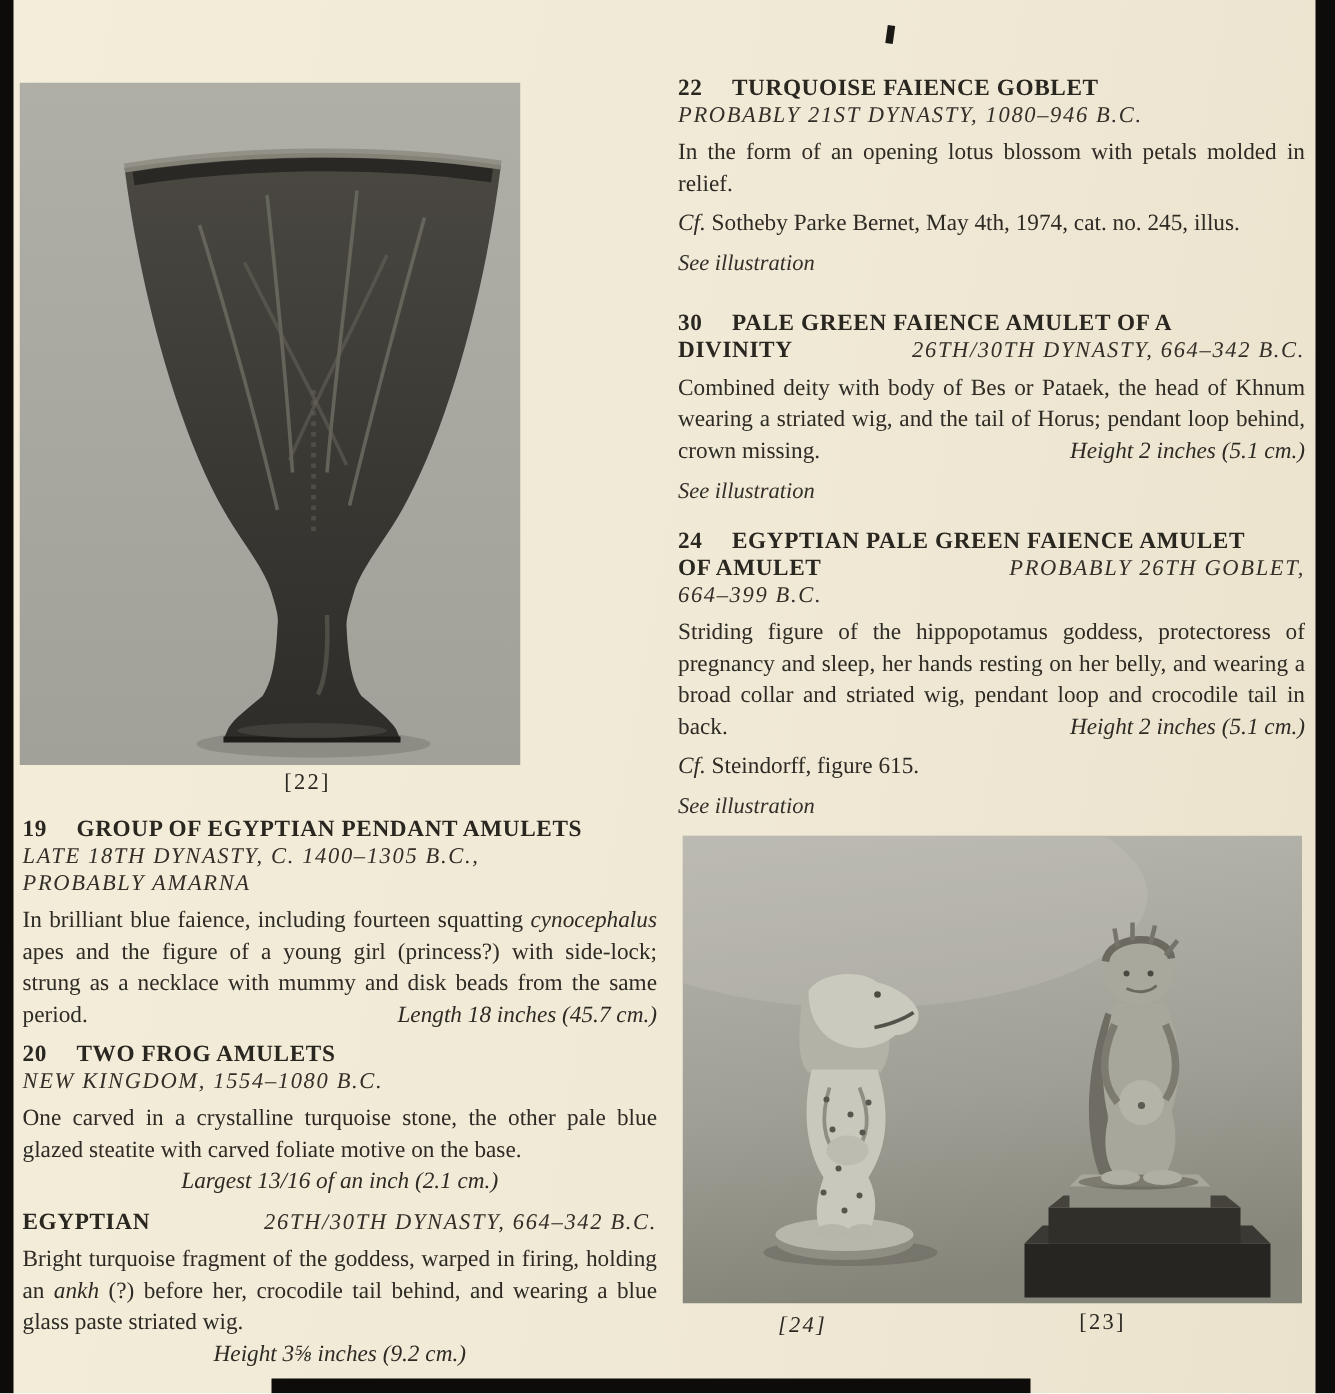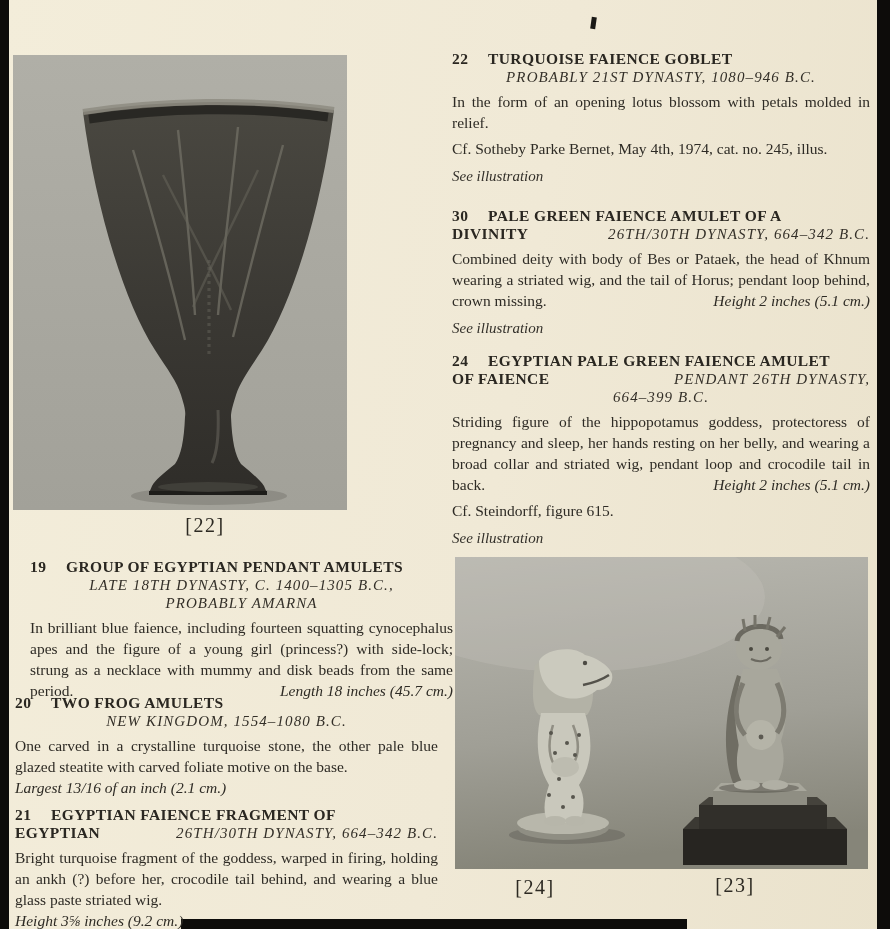"PROBABLY 21ST DYNASTY, 1080–946 B.C." .dateline { text-align: center -> left }
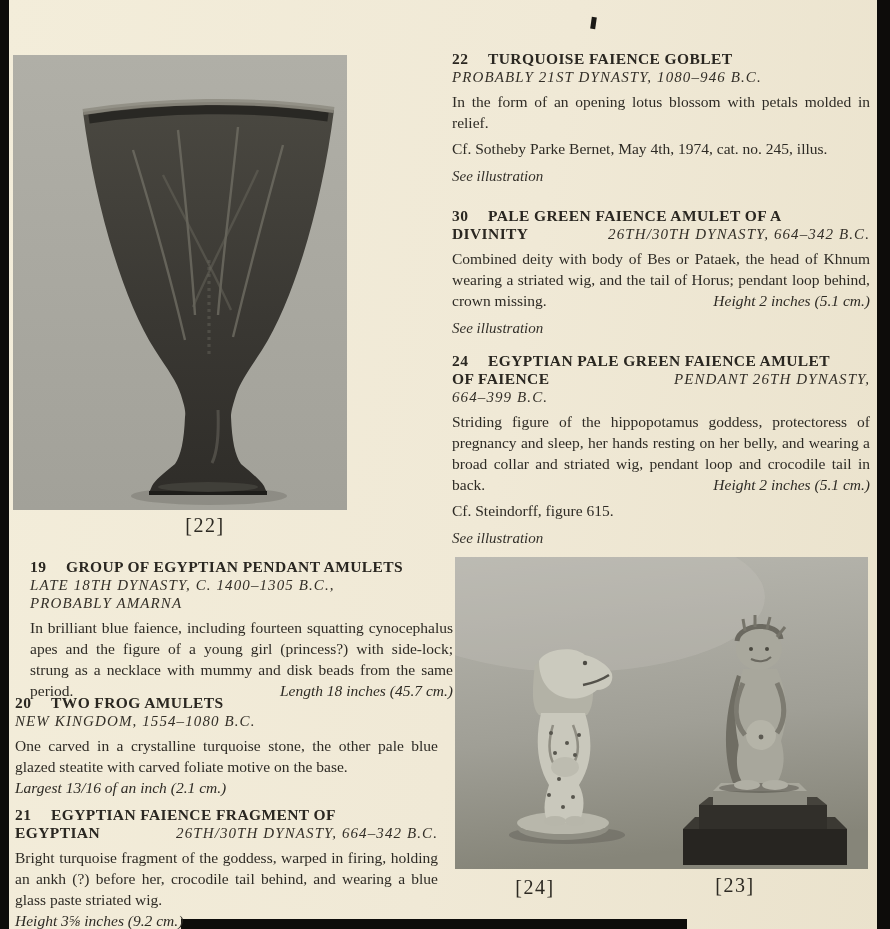"Cf." .it { font-style: none -> italic }
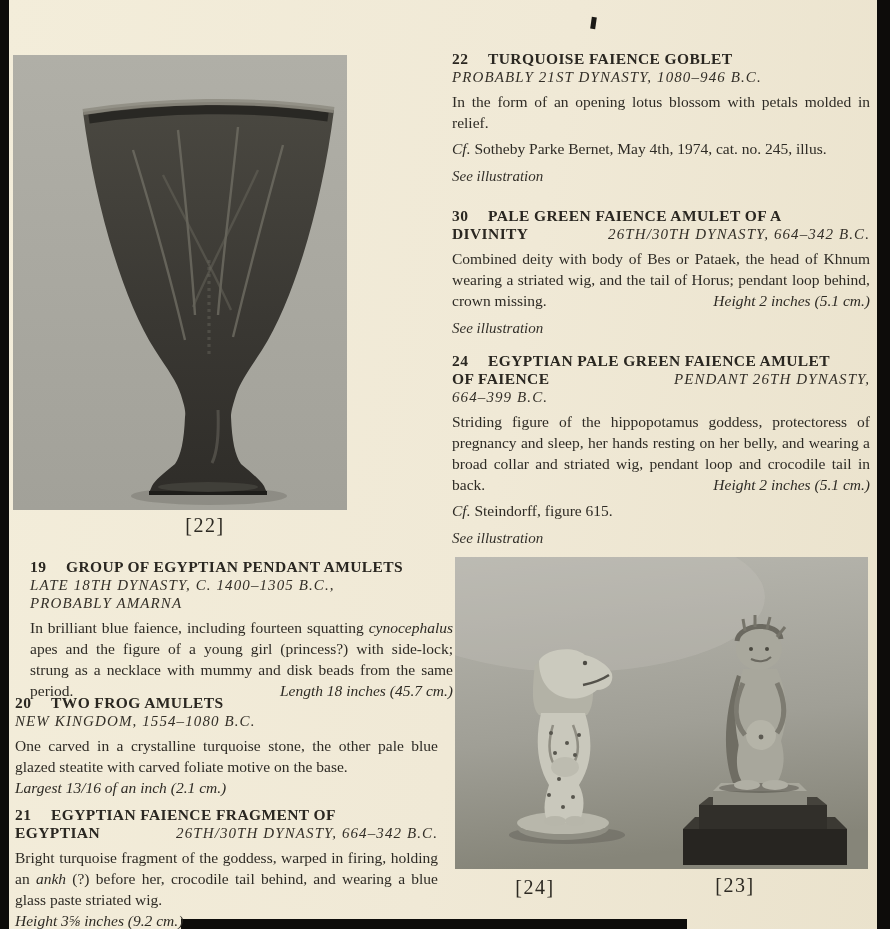"OF FAIENCE" span.title2 { text: FAIENCE -> AMULET }
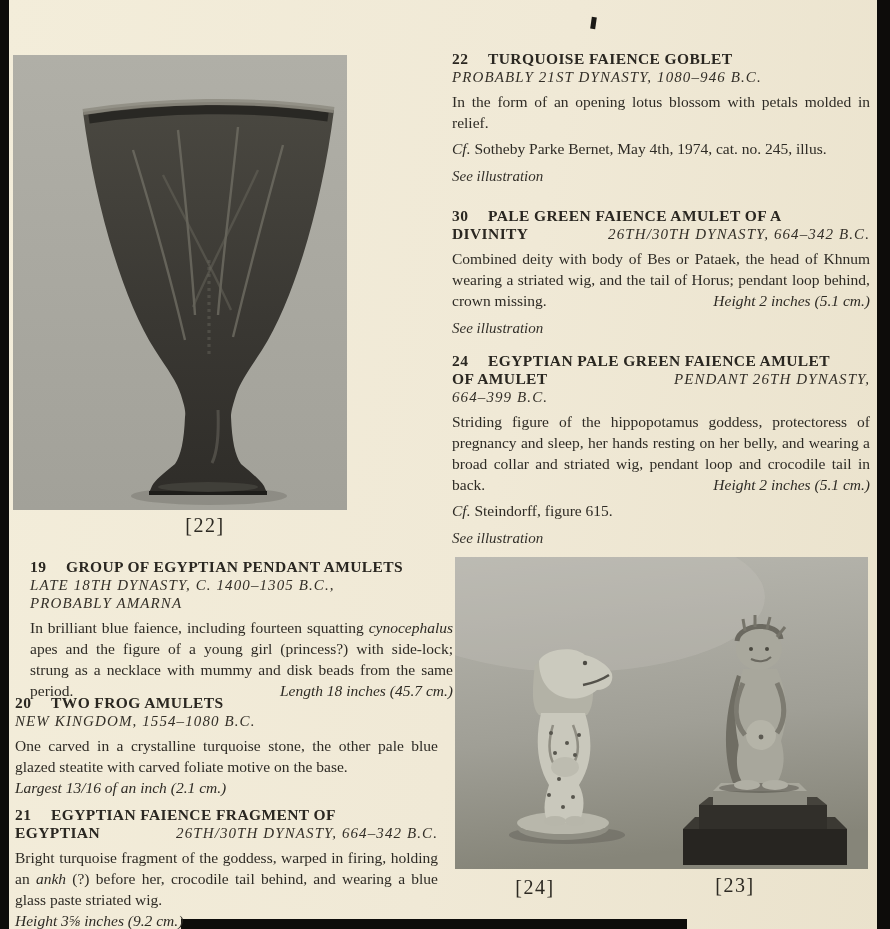"PENDANT 26TH DYNASTY," span.dateline-inline { text: PENDANT 26TH DYNASTY -> PROBABLY 26TH GOBLET }
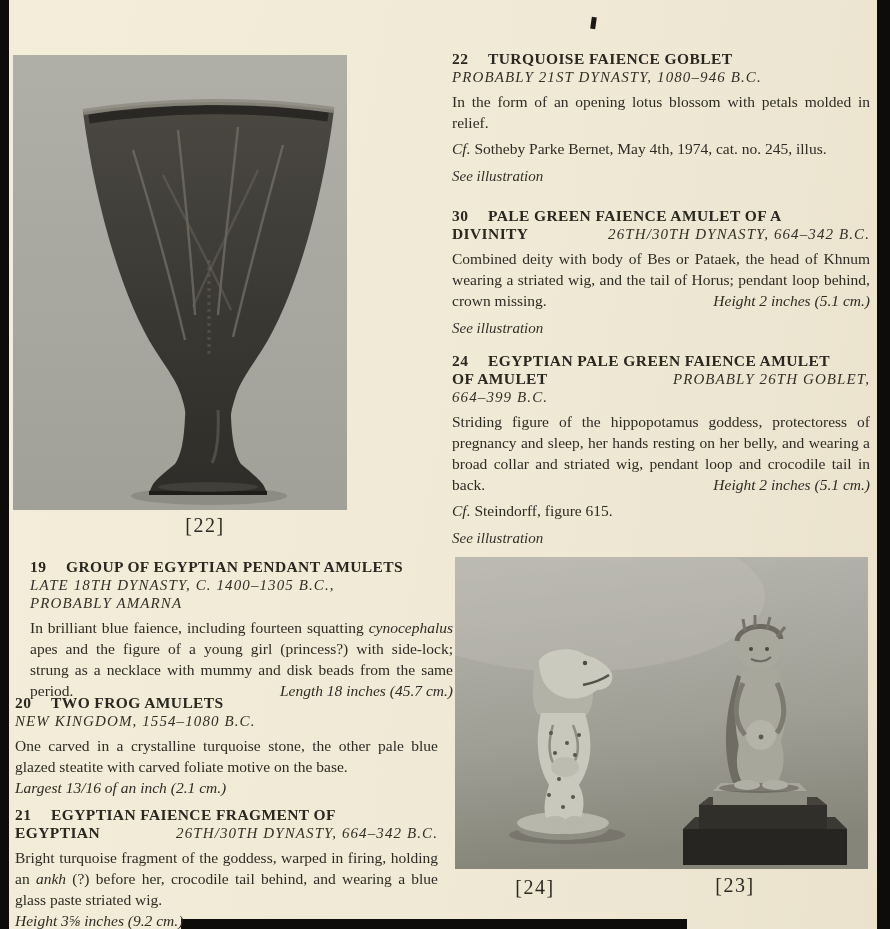"[22]" .caption { font-size: 20px -> 15px }
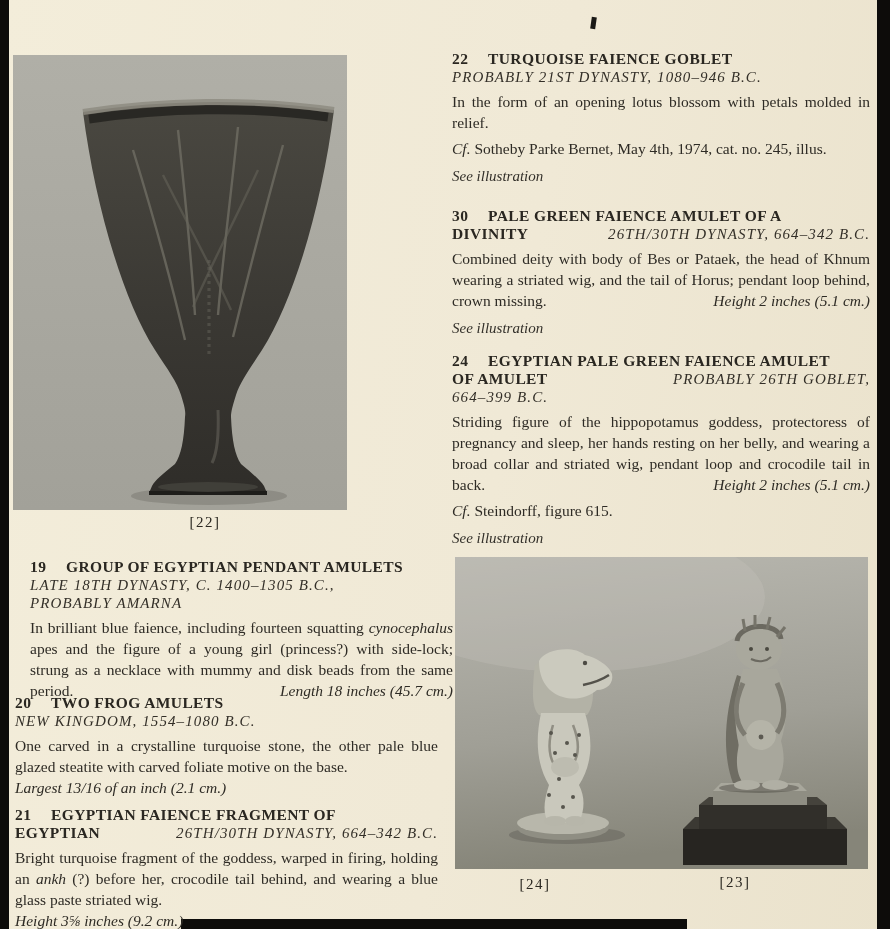"19 GROUP OF EGYPTIAN PENDANT" section.entry { left: 30px -> 15px; margin-top: 14px -> none }
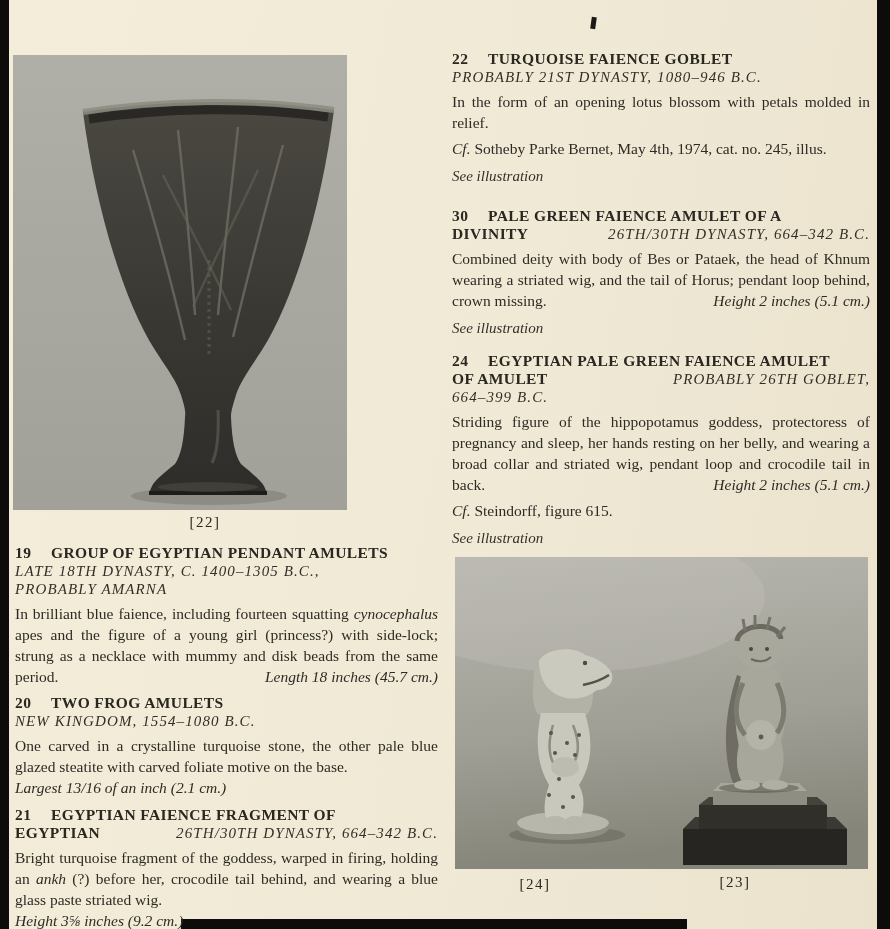"Largest 13/16 of an inch" .dim-block { text-align: left -> center }
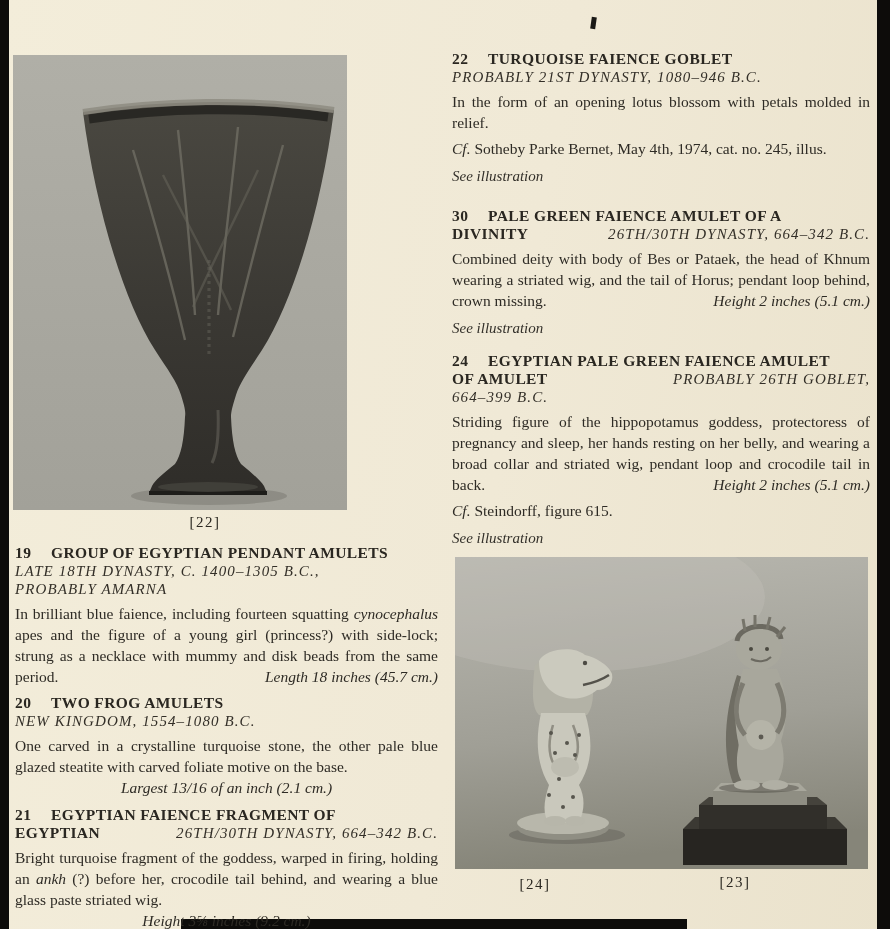"21 EGYPTIAN FAIENCE FRAGMENT OF" div.head { html: <div> <span>21</span><span>EGYPTIAN FAIENCE FRAGMENT OF</span> </div> -> none }
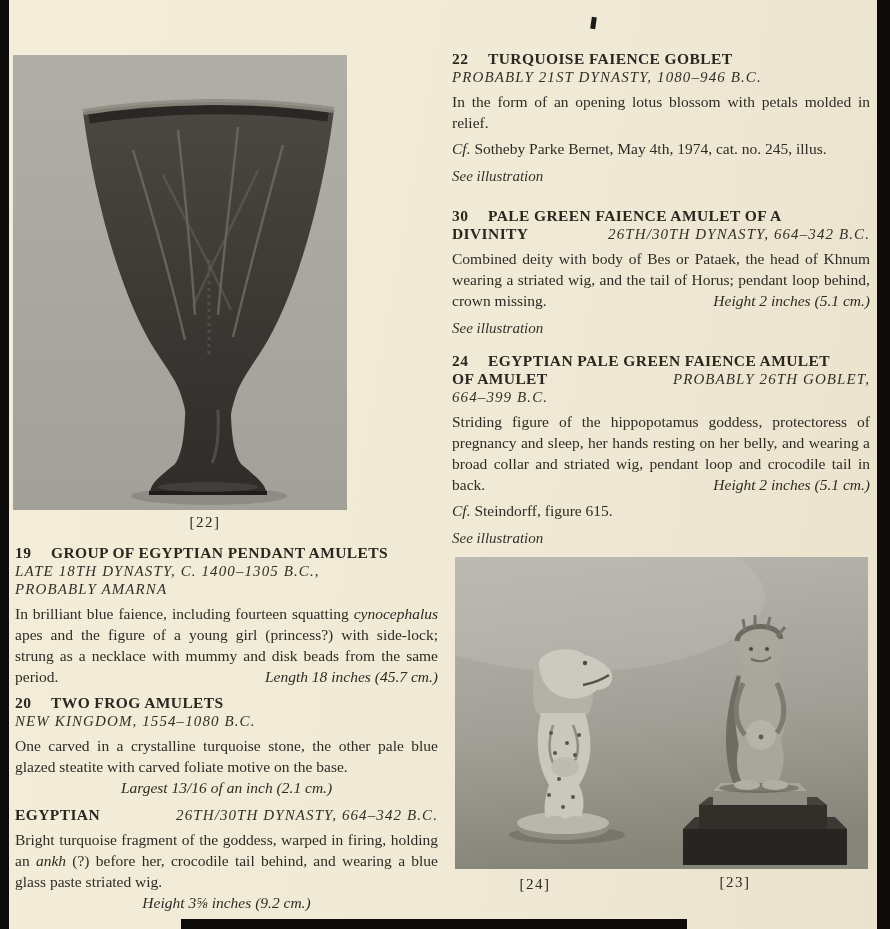"[24]" div.caption { font-style: none -> italic }
